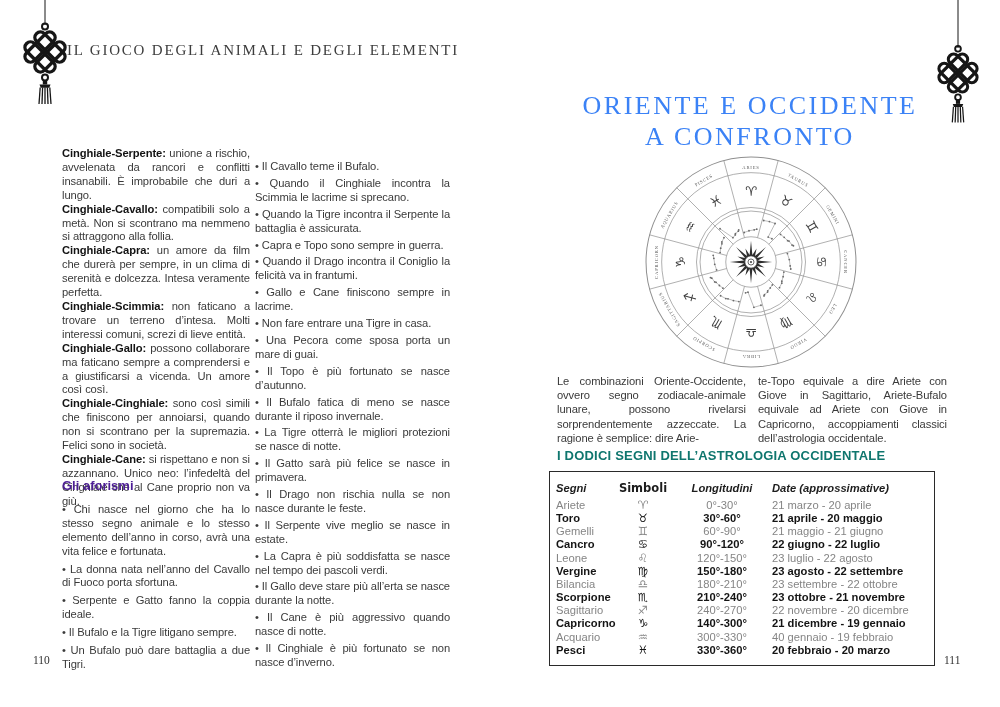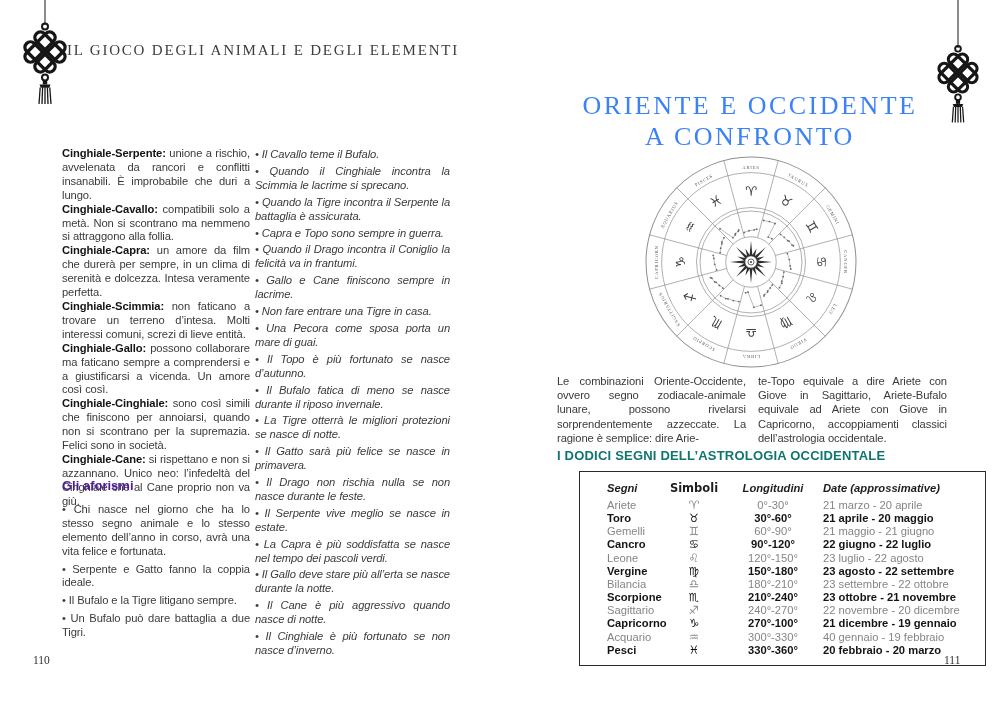"Il Cavallo teme il Bufalo." .col-2 { font-style: italic -> none; top: 148px -> 160px }
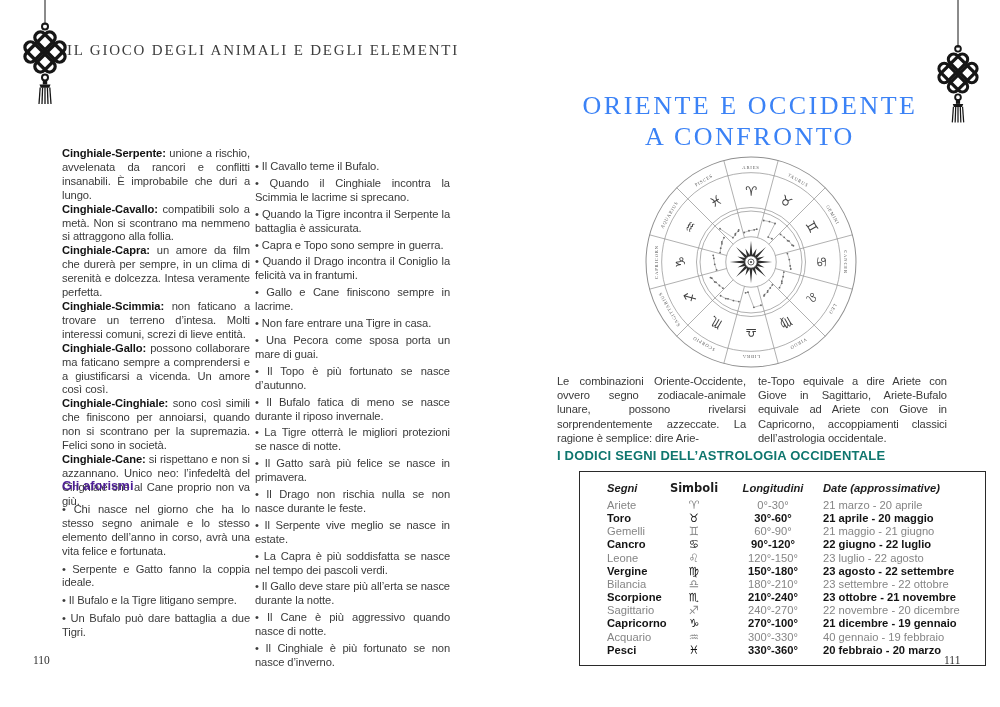"Segni" .ztable { left: 579px -> 549px; padding: 8px 0 8px 27px -> 8px 0 8px 6px }
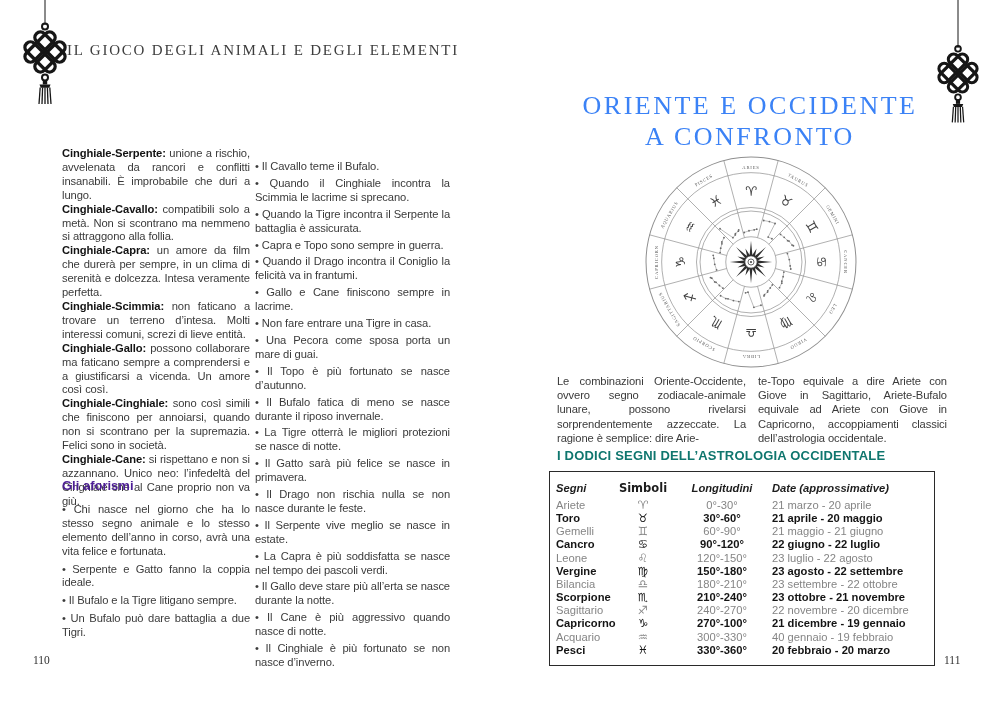"La donna nata nell’anno del" p.bullet { html: none -> <p>La donna nata nell’anno del Cavallo di Fuoco porta sfortuna.</p> }
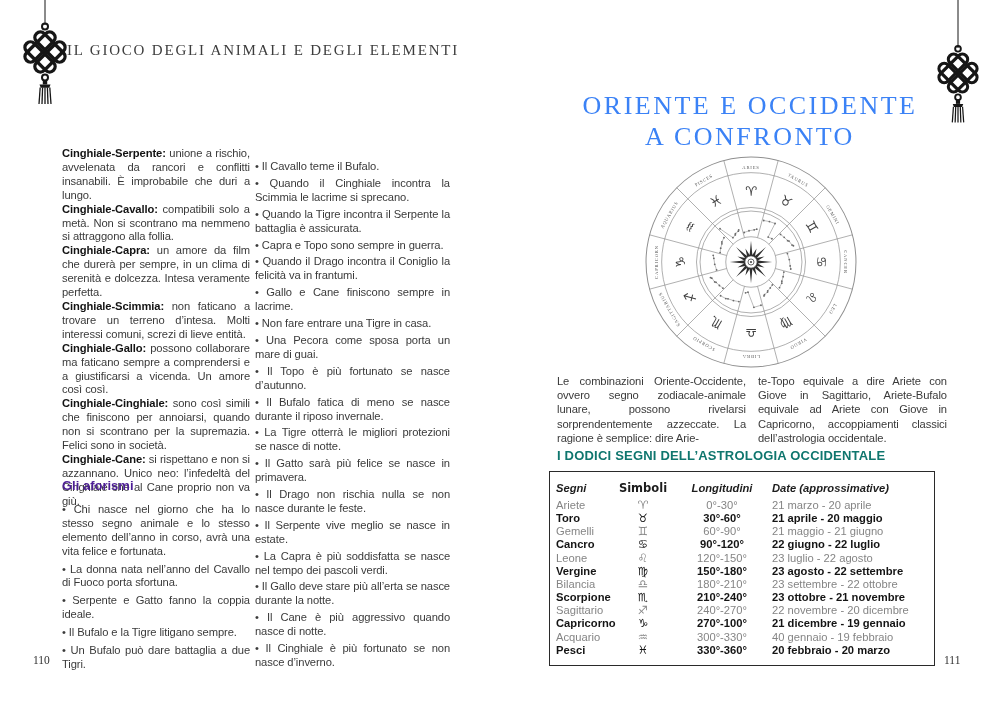"270°-100°" span.c-lon { text: 270°-100 -> 140°-300 }
